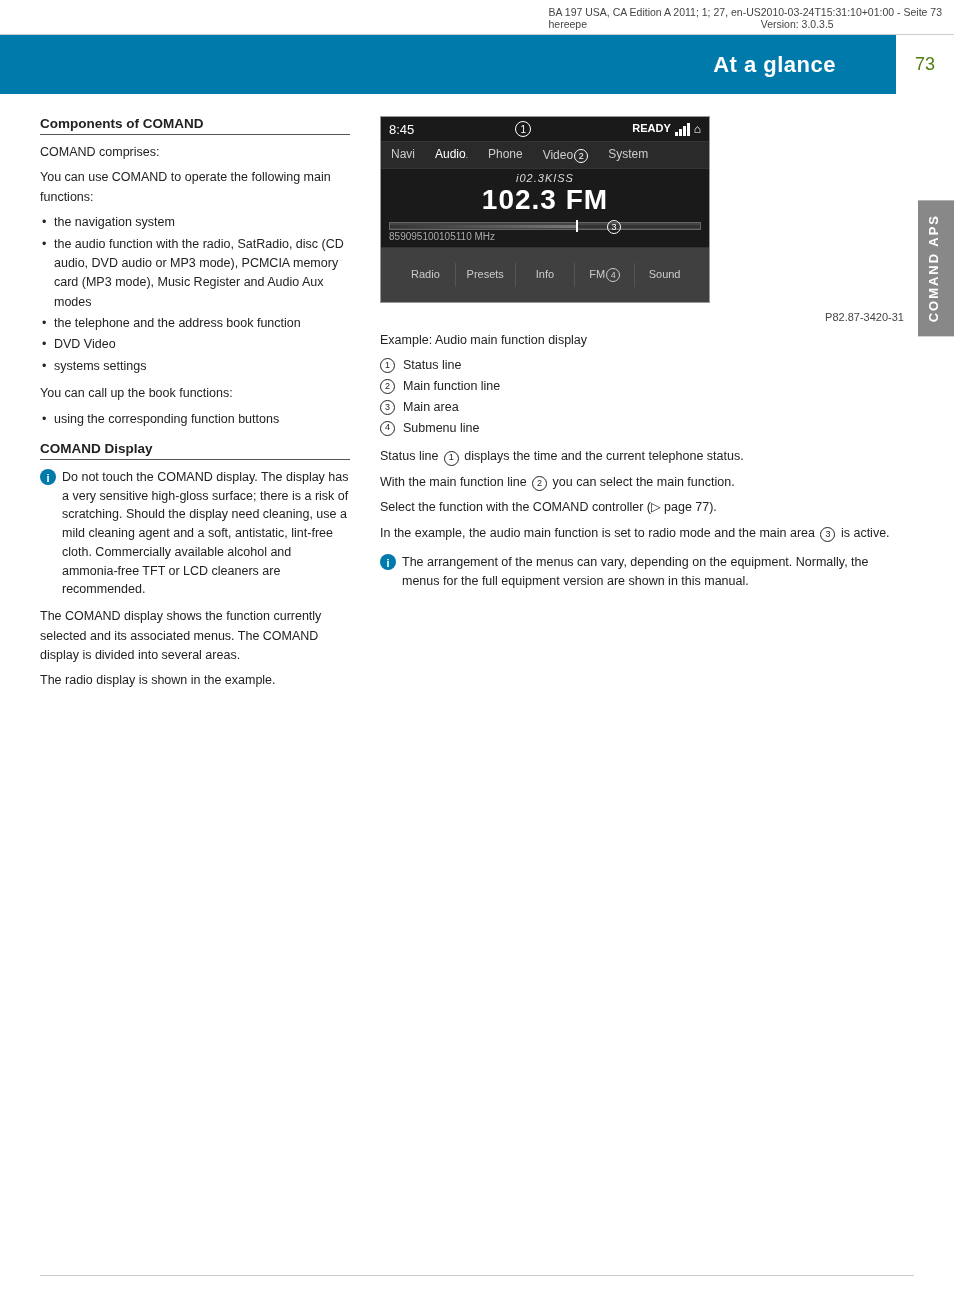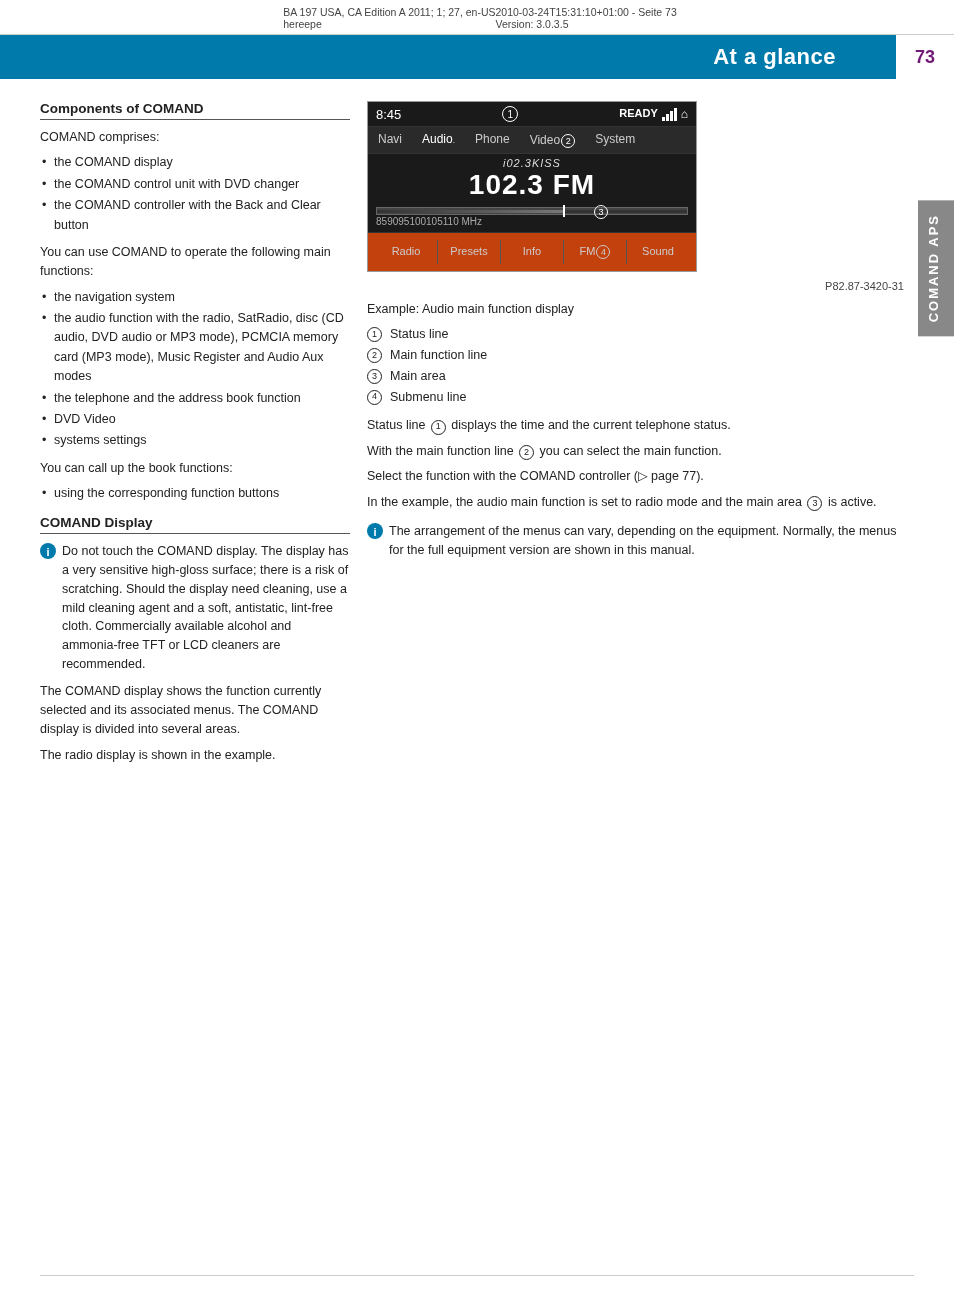"BA 197 USA, CA Edition" .header-meta { justify-content: center -> flex-end }
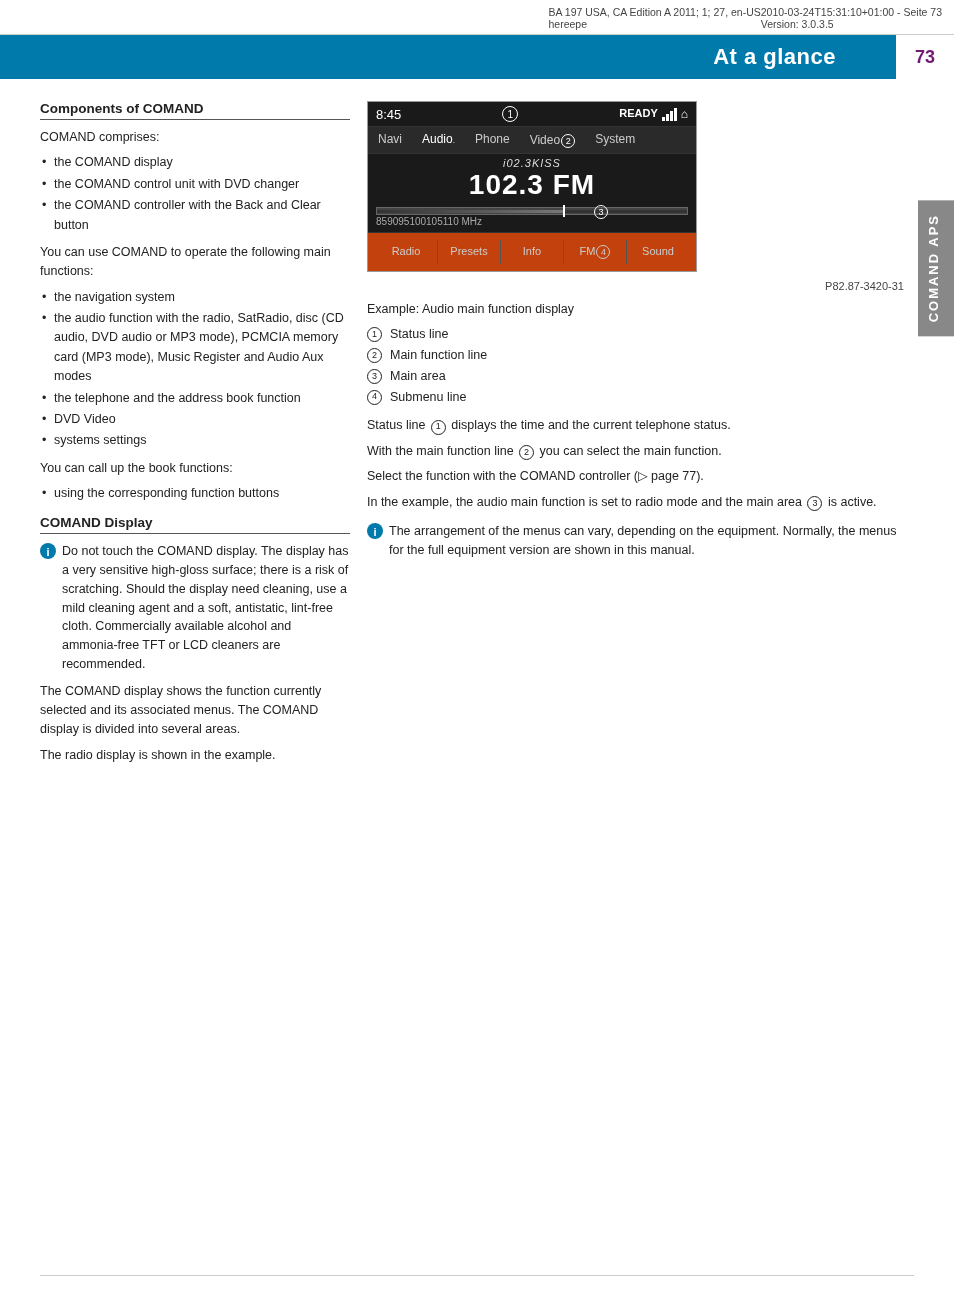"At a glance" .title-bar { height: 44px -> 59px }
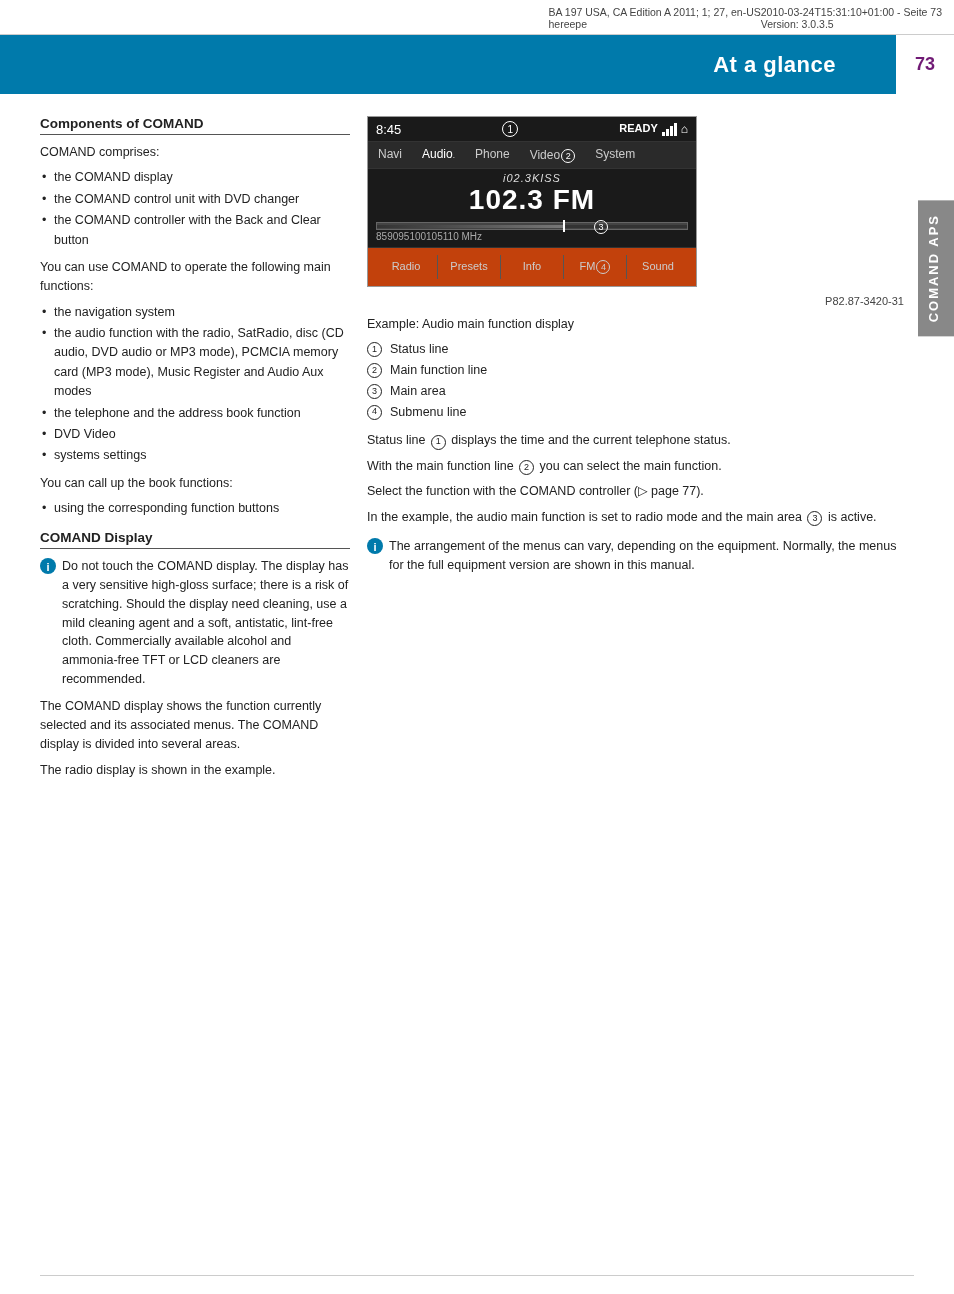"73" .title-bar-page { color: #701a75 -> #4d7c0f; font-weight: bold -> normal }
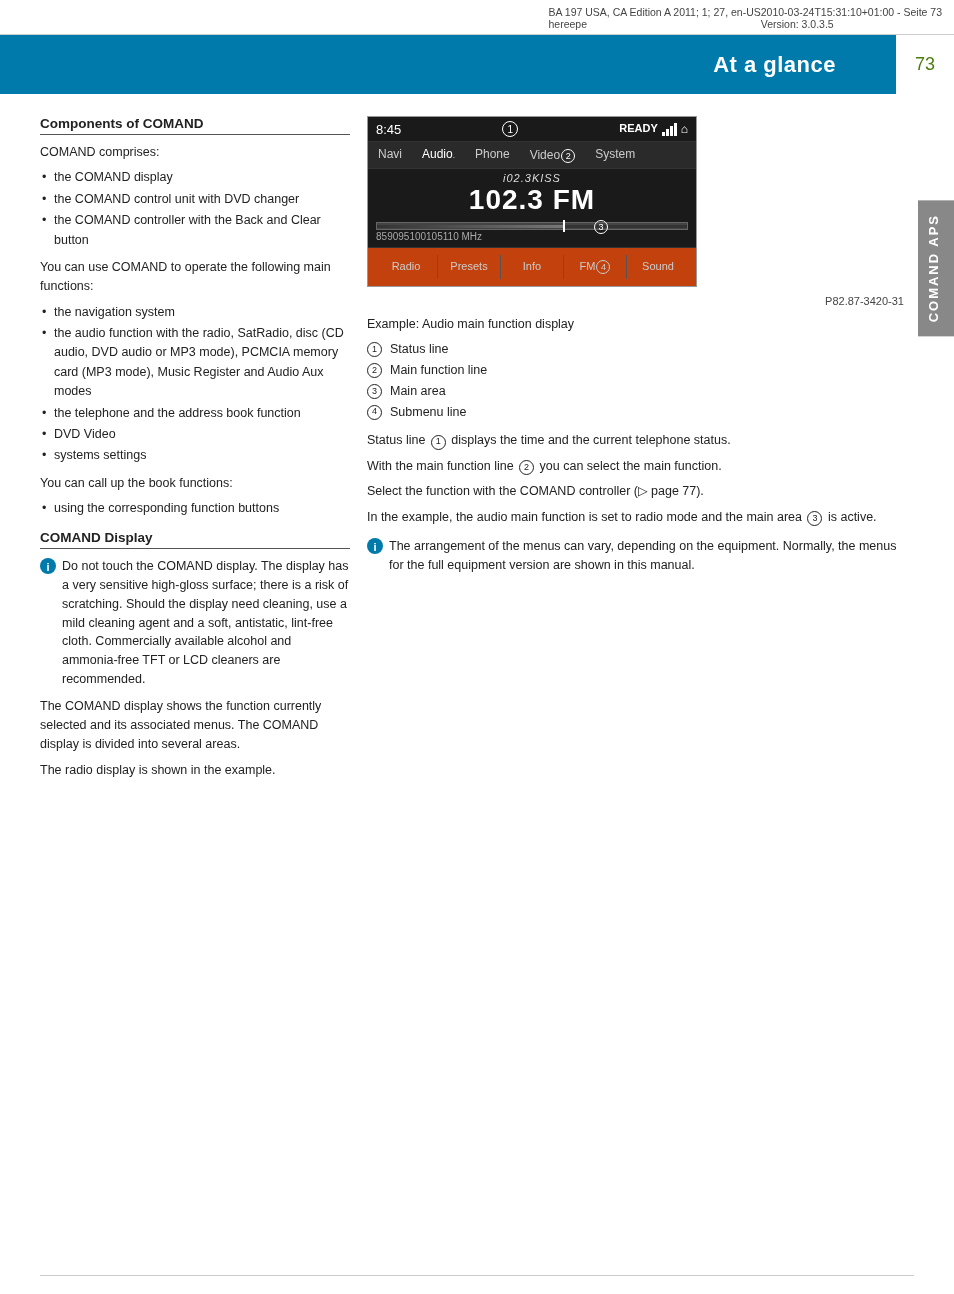"Components of COMAND" .main-content { gap: 17px -> 30px }
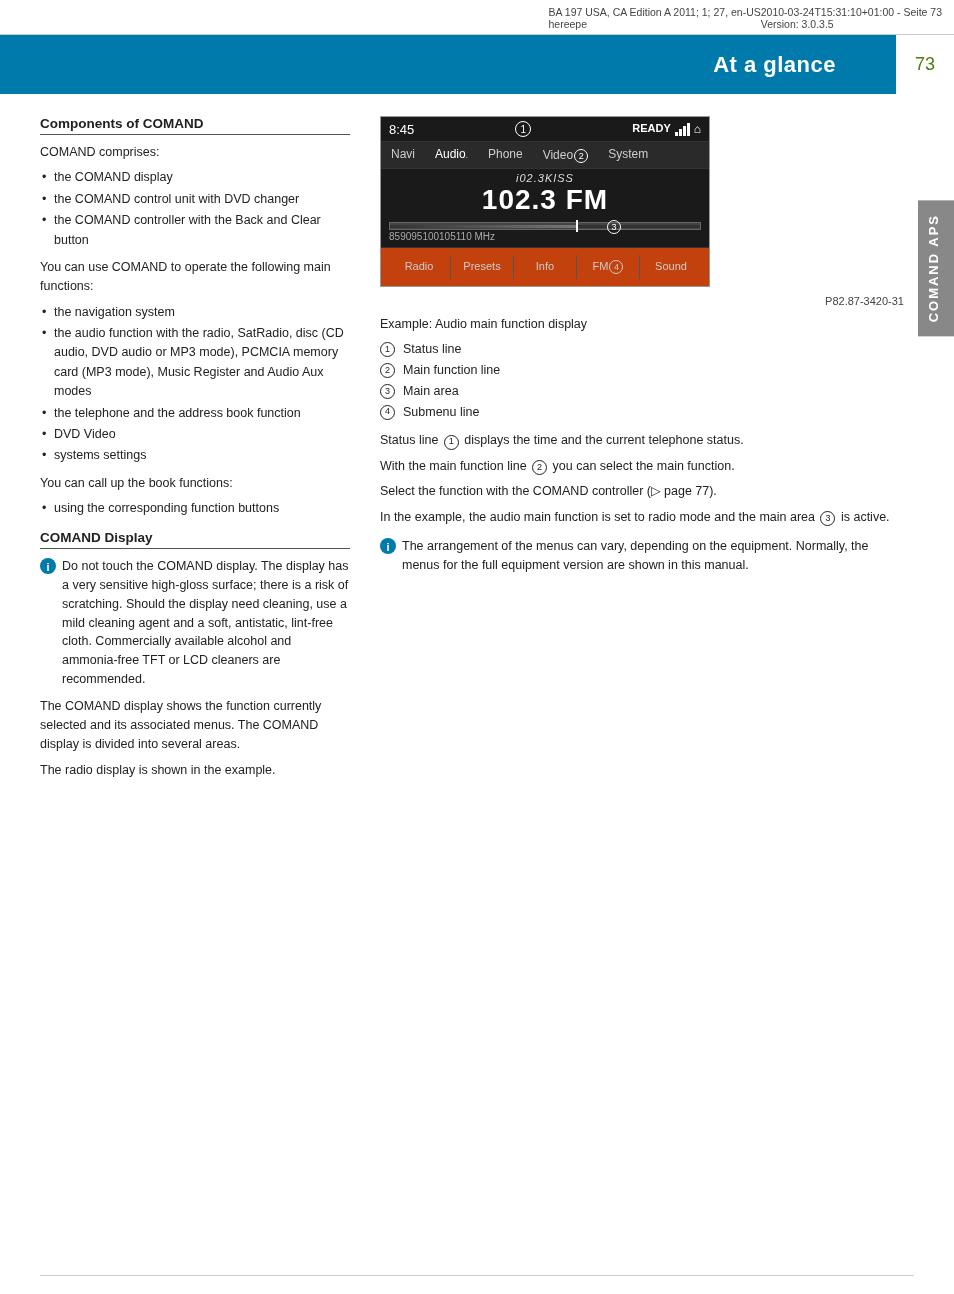"the COMAND display" ul.bullet-list { html: <ul> <li>the COMAND display</li> <li>the COMAND control unit with DVD changer</li> <li>the COMAND controller with the Back and Clear button</li> </ul> -> none }
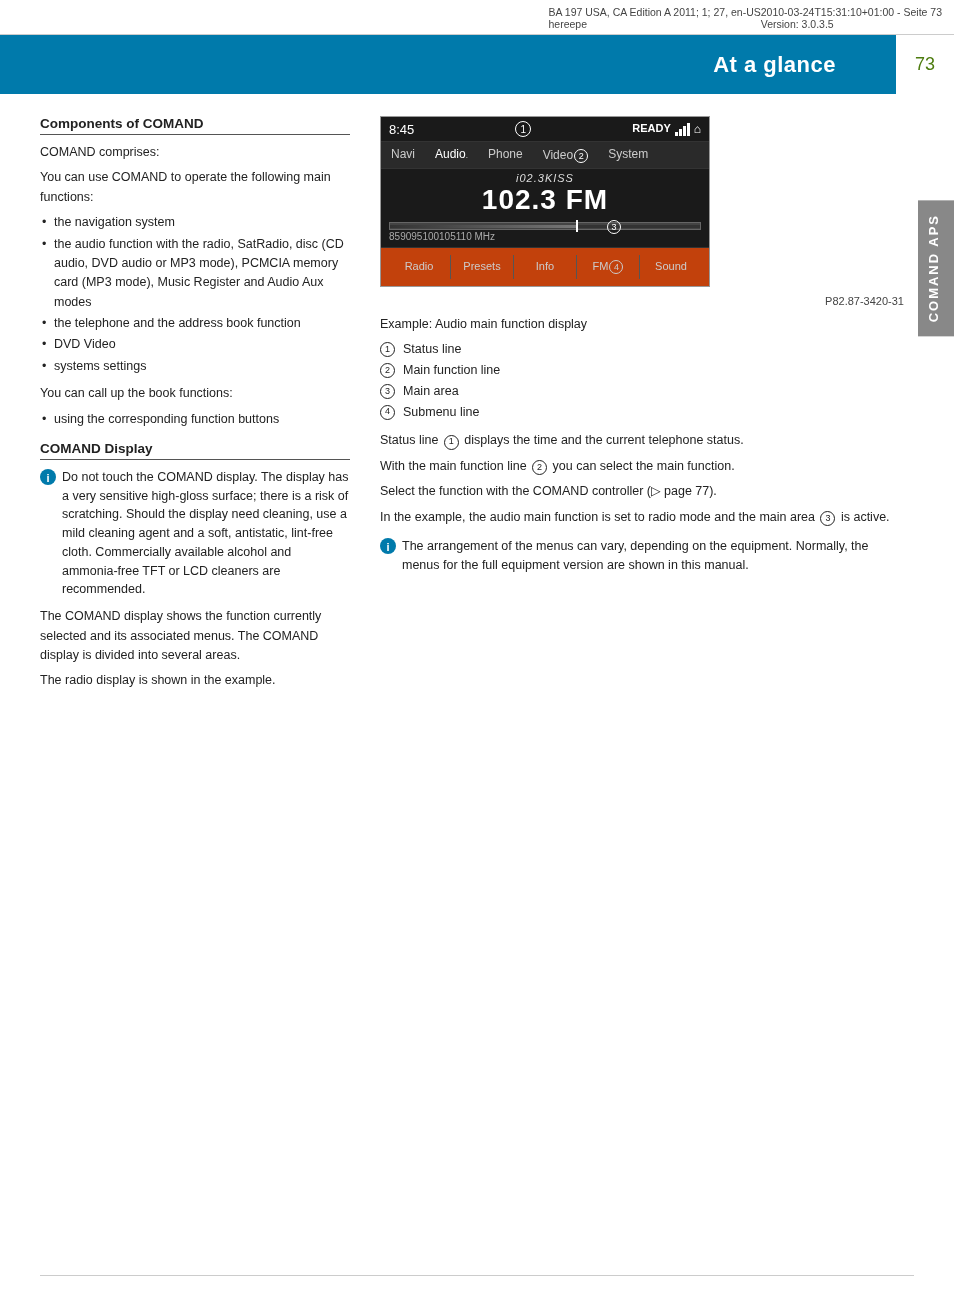"Radio" .rd-submenu { background: #c2410c -> #404040; padding: 7px -> 15px }
